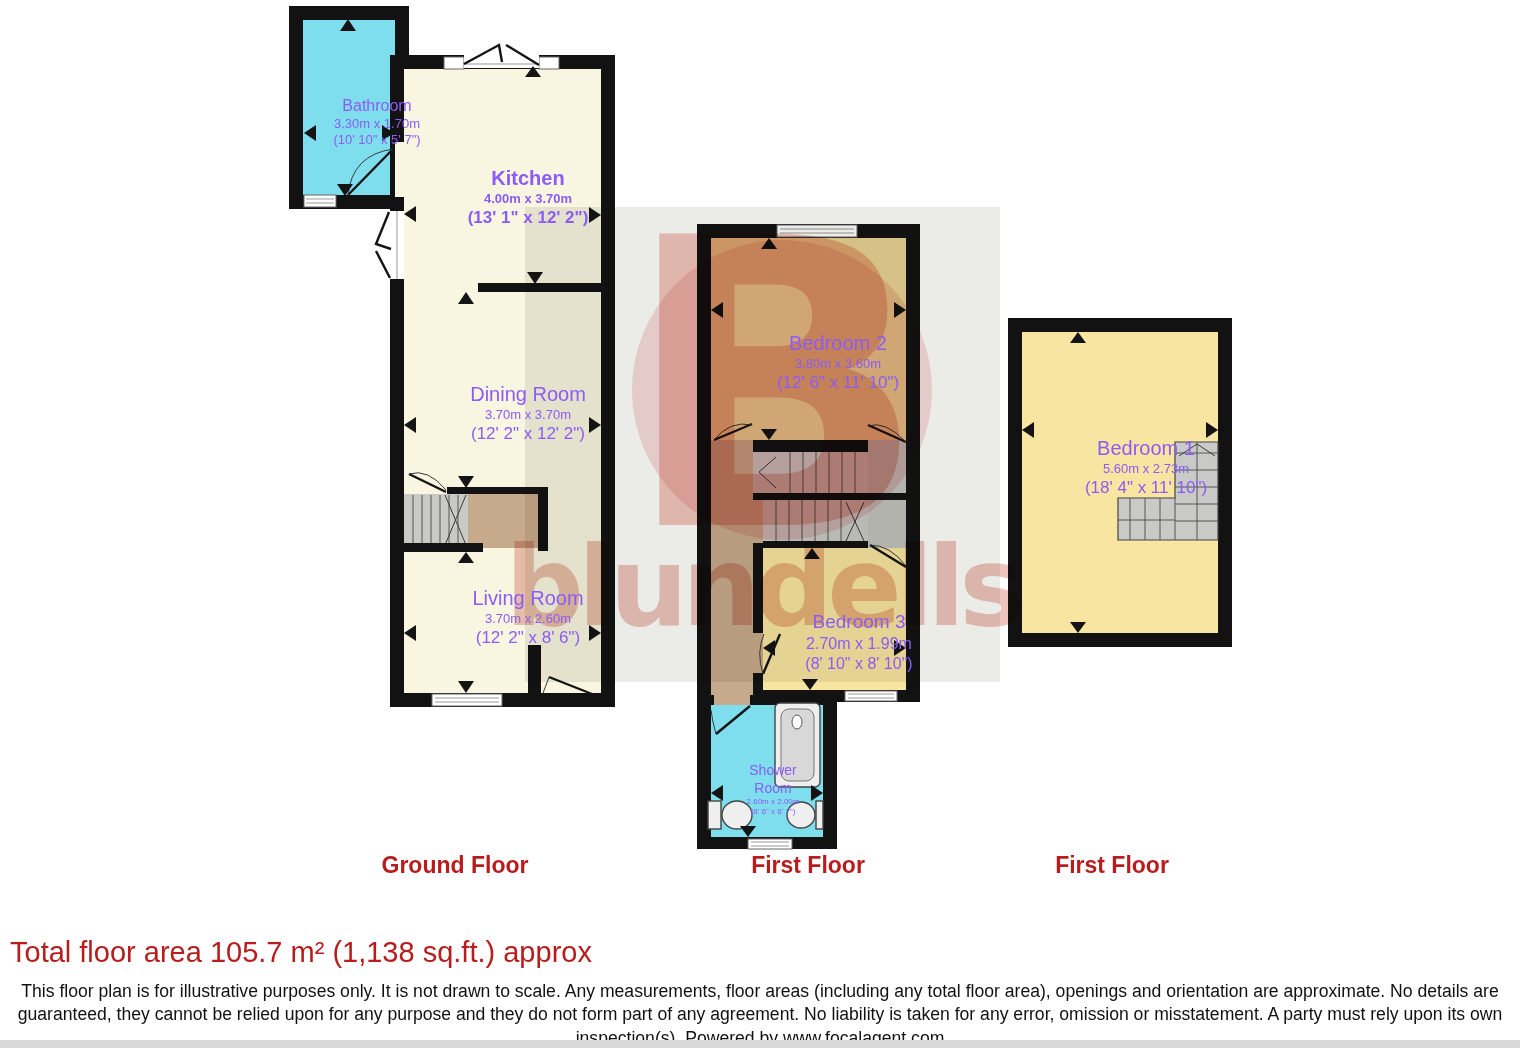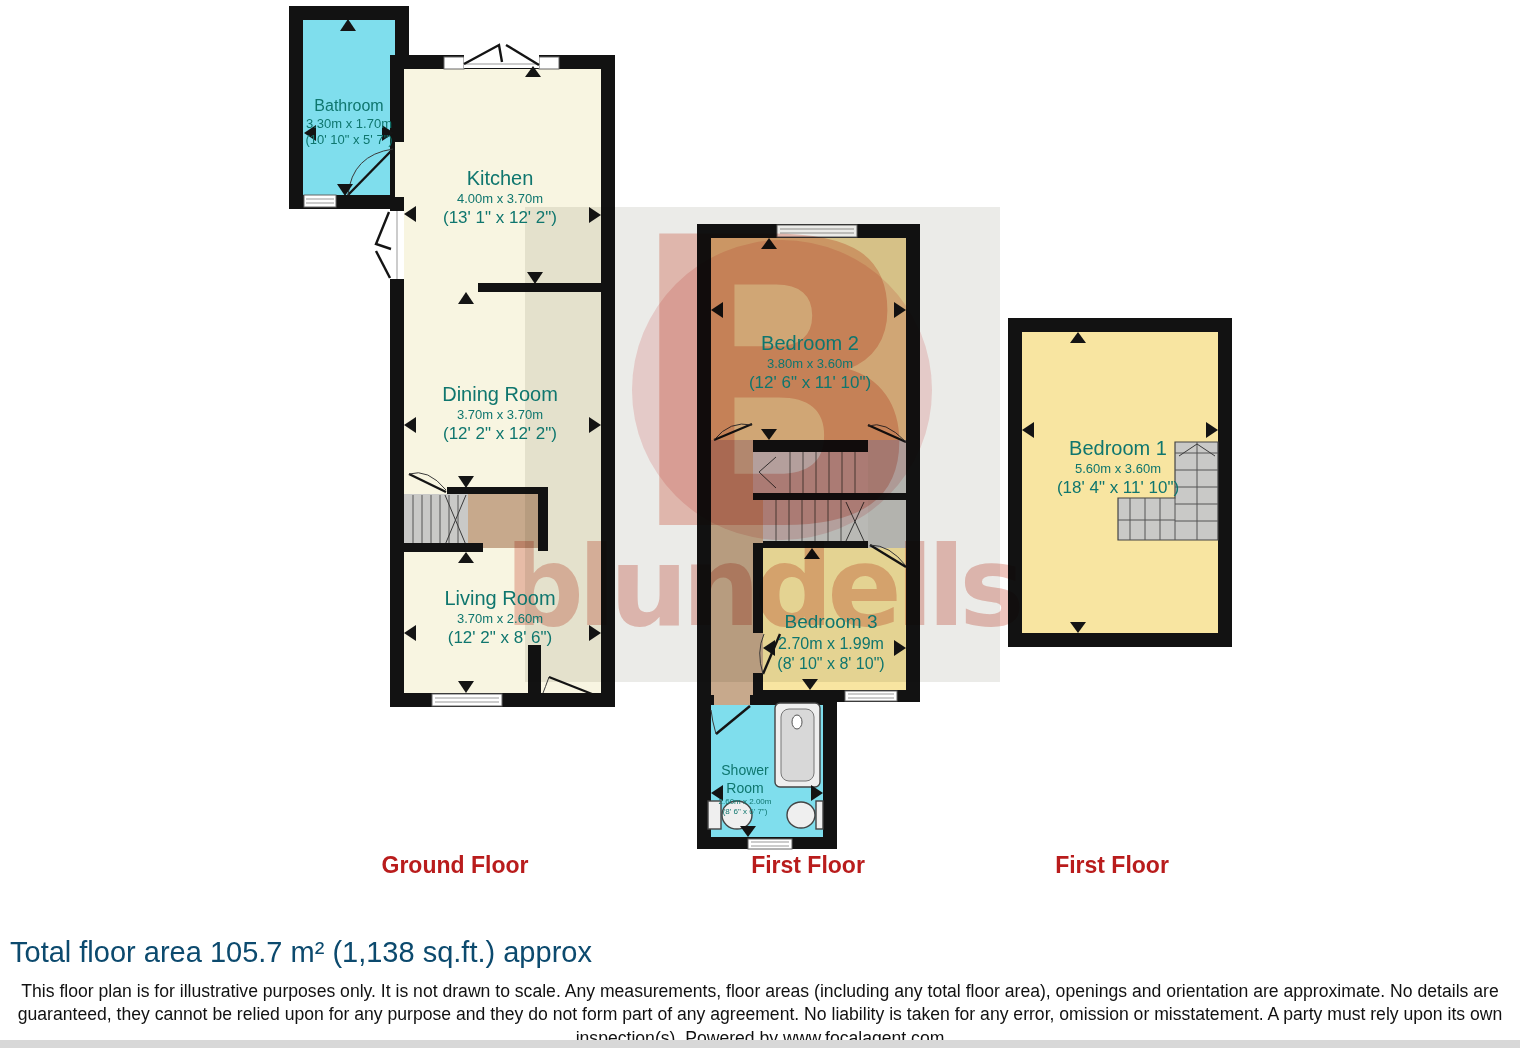"Bathroom" .room-label { color: #0f766e -> #8b5cf6; padding-left: none -> 28px }
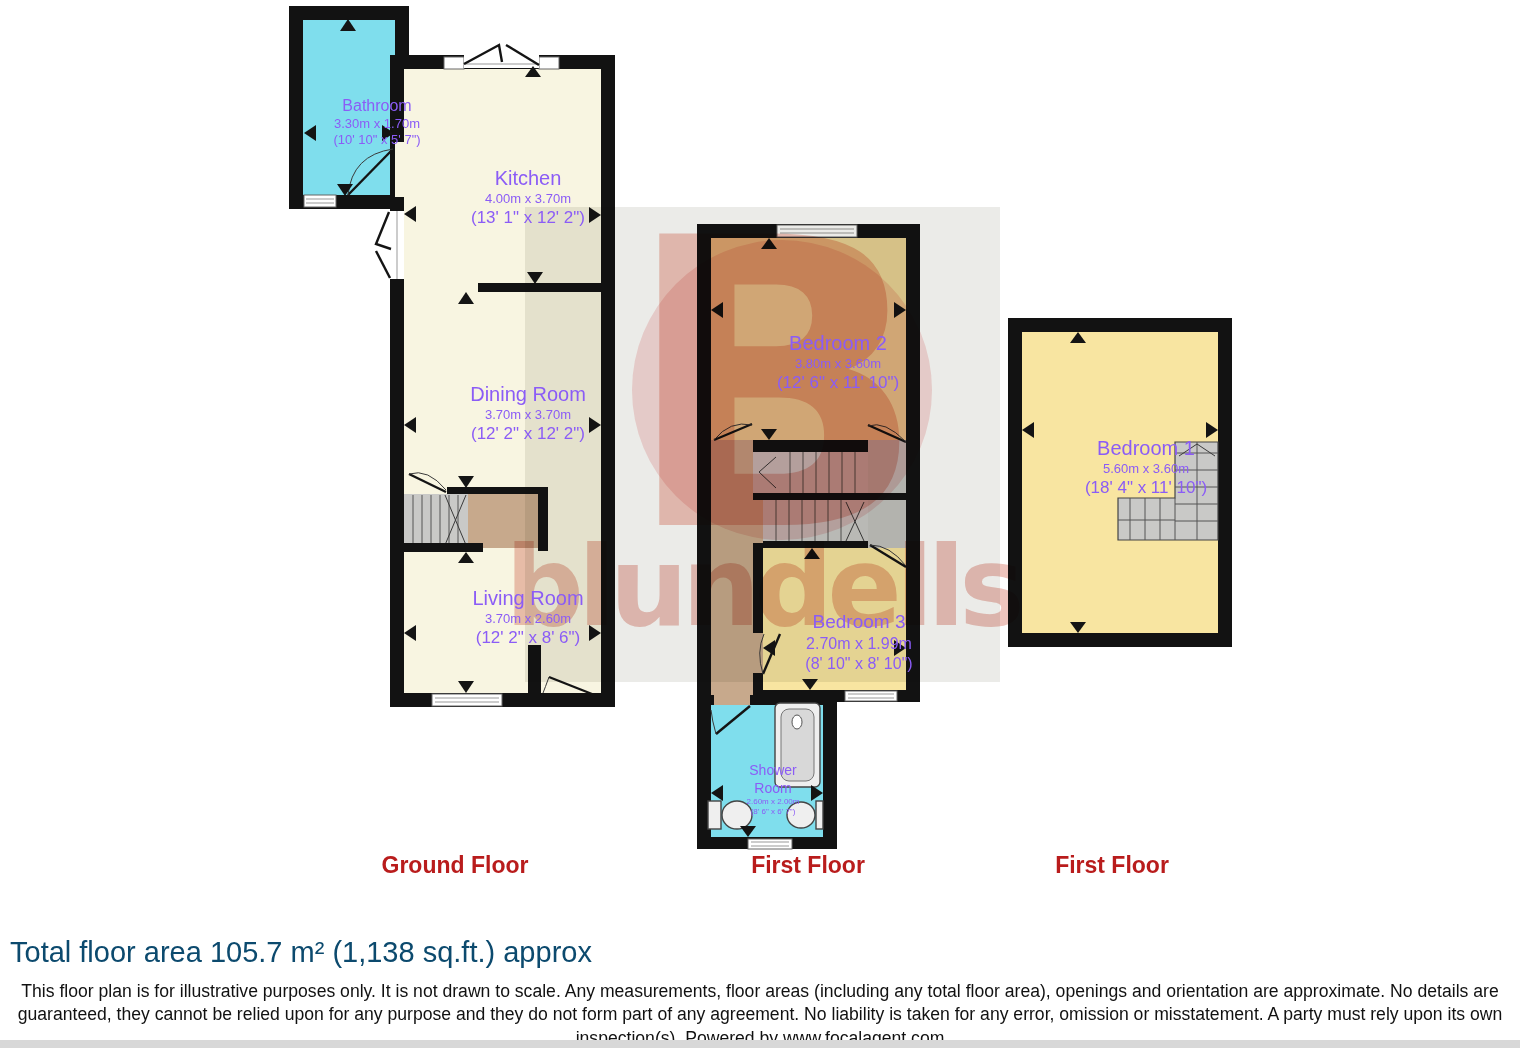"Kitchen" div.room-label { font-weight: none -> bold }
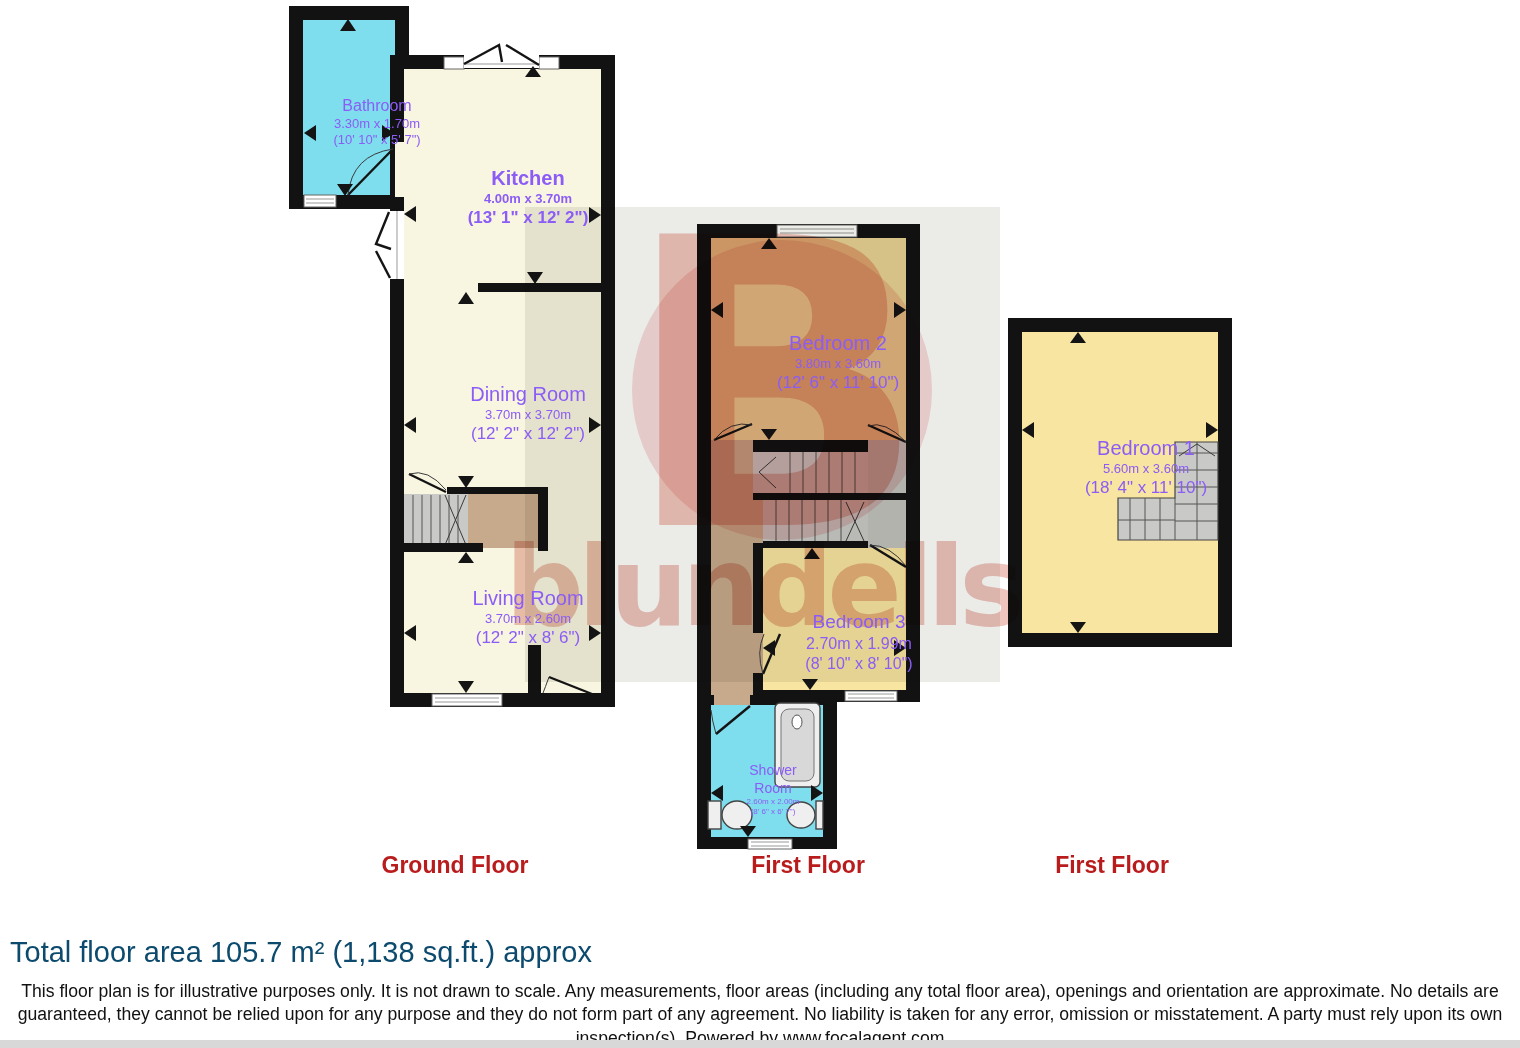"5.60m x 3.60m" span.rm { text: 3.60m -> 2.73m }
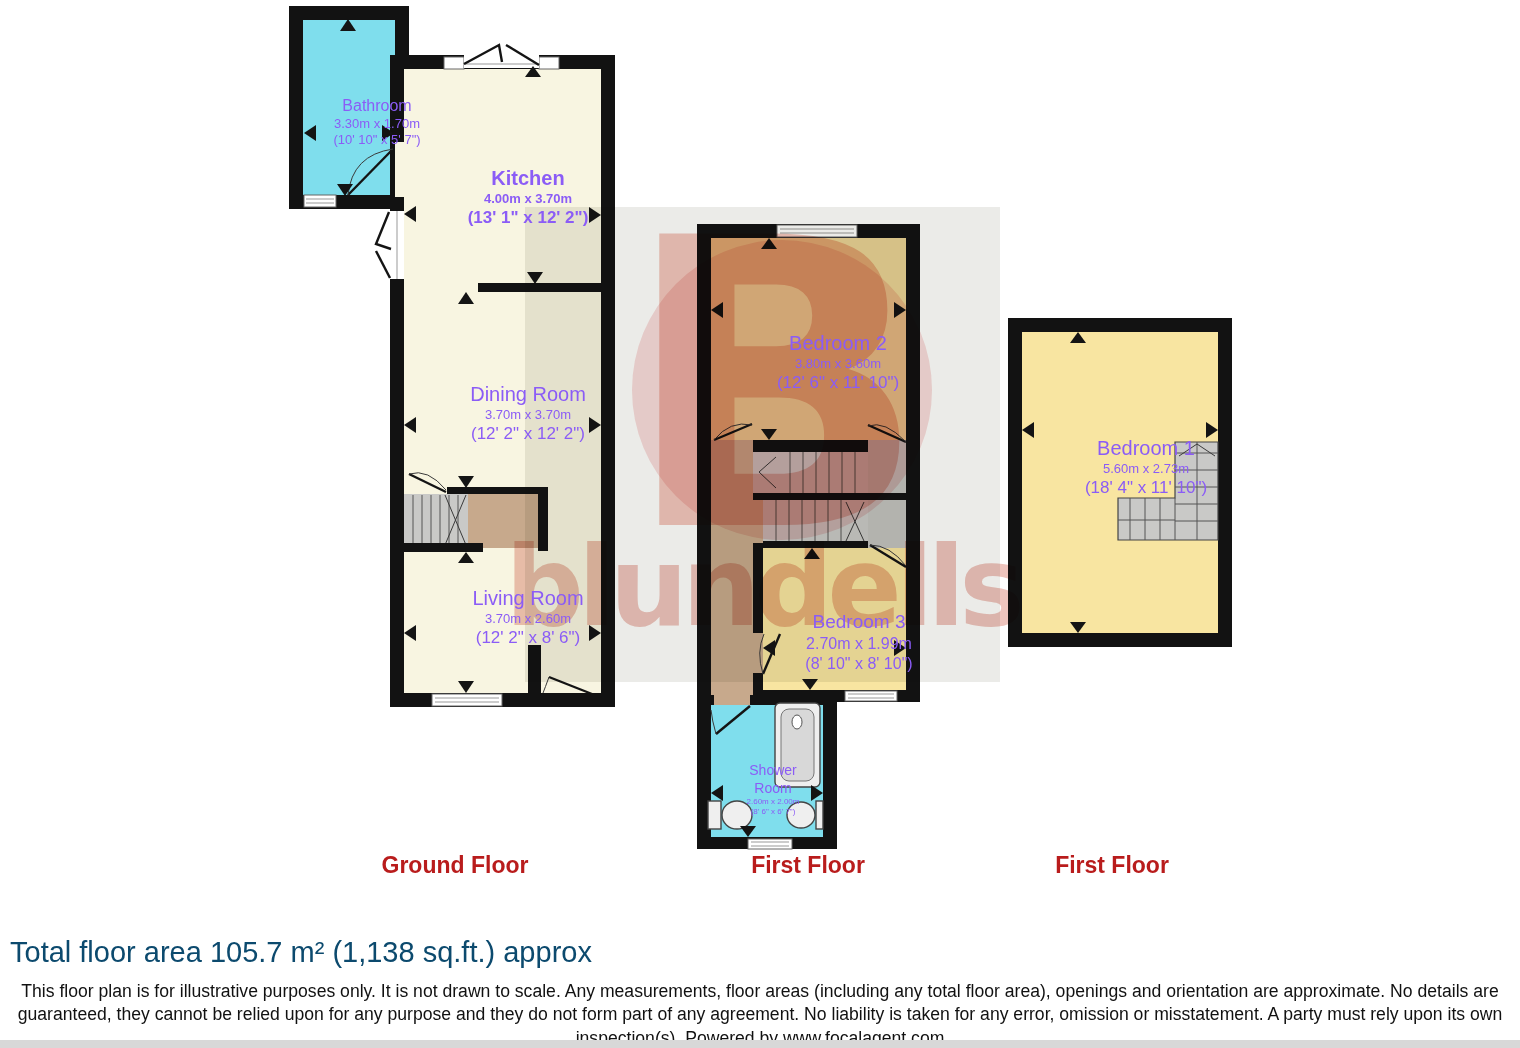"Total floor area 105.7 m²" .total-area { color: #0c4a6e -> #b91c1c }
